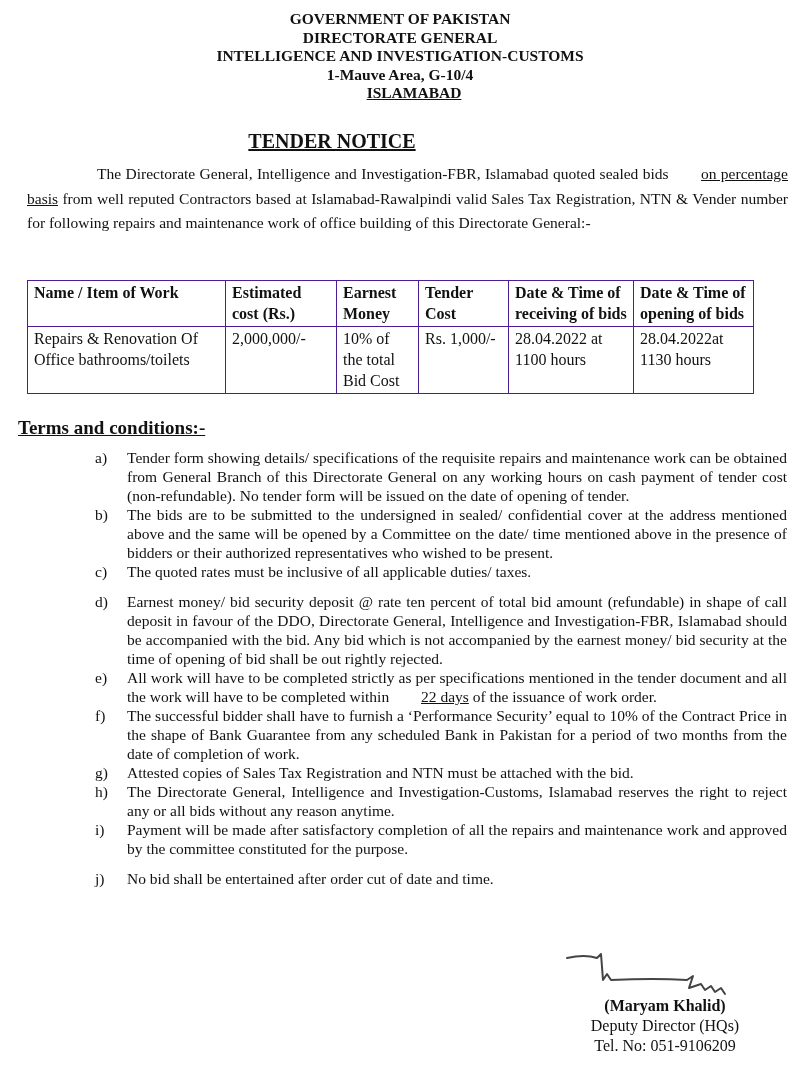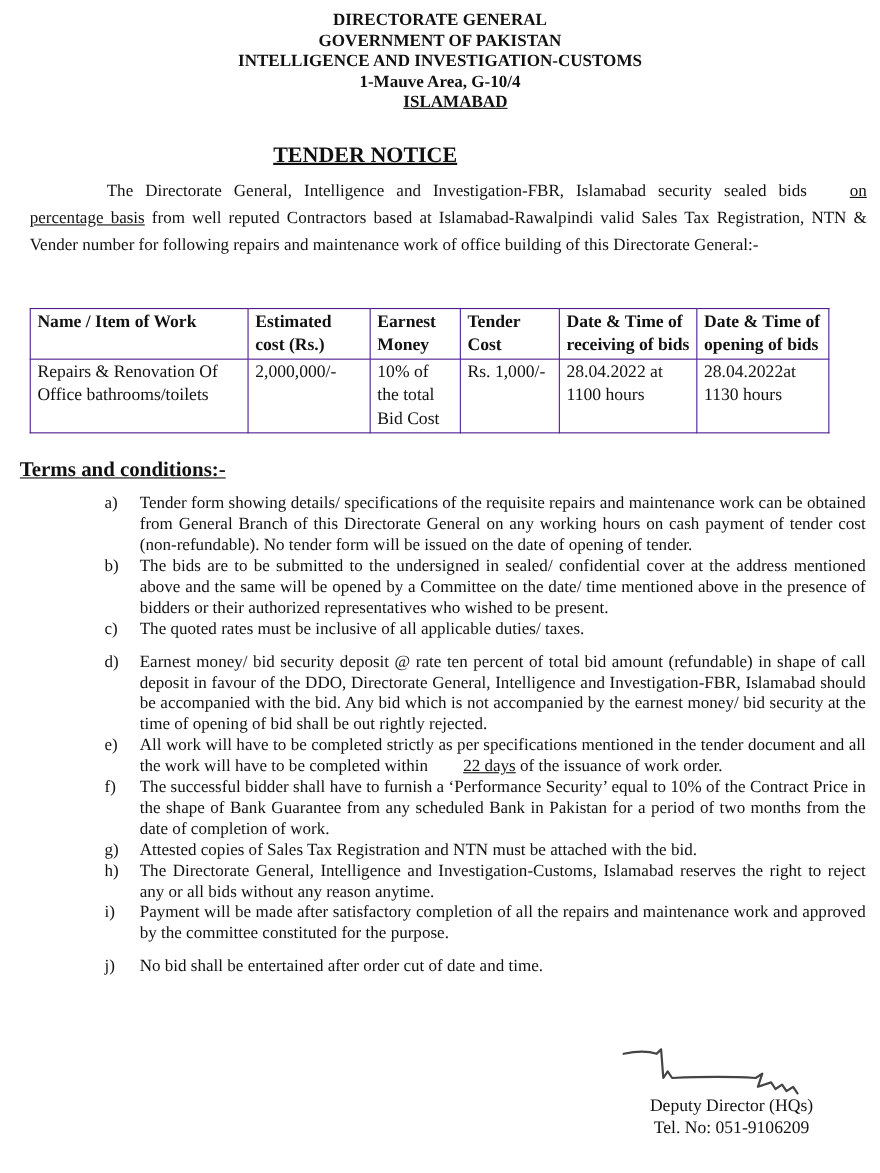"DIRECTORATE GENERAL" div { order: before "GOVERNMENT OF PAKISTAN" -> after "GOVERNMENT OF PAKISTAN" }
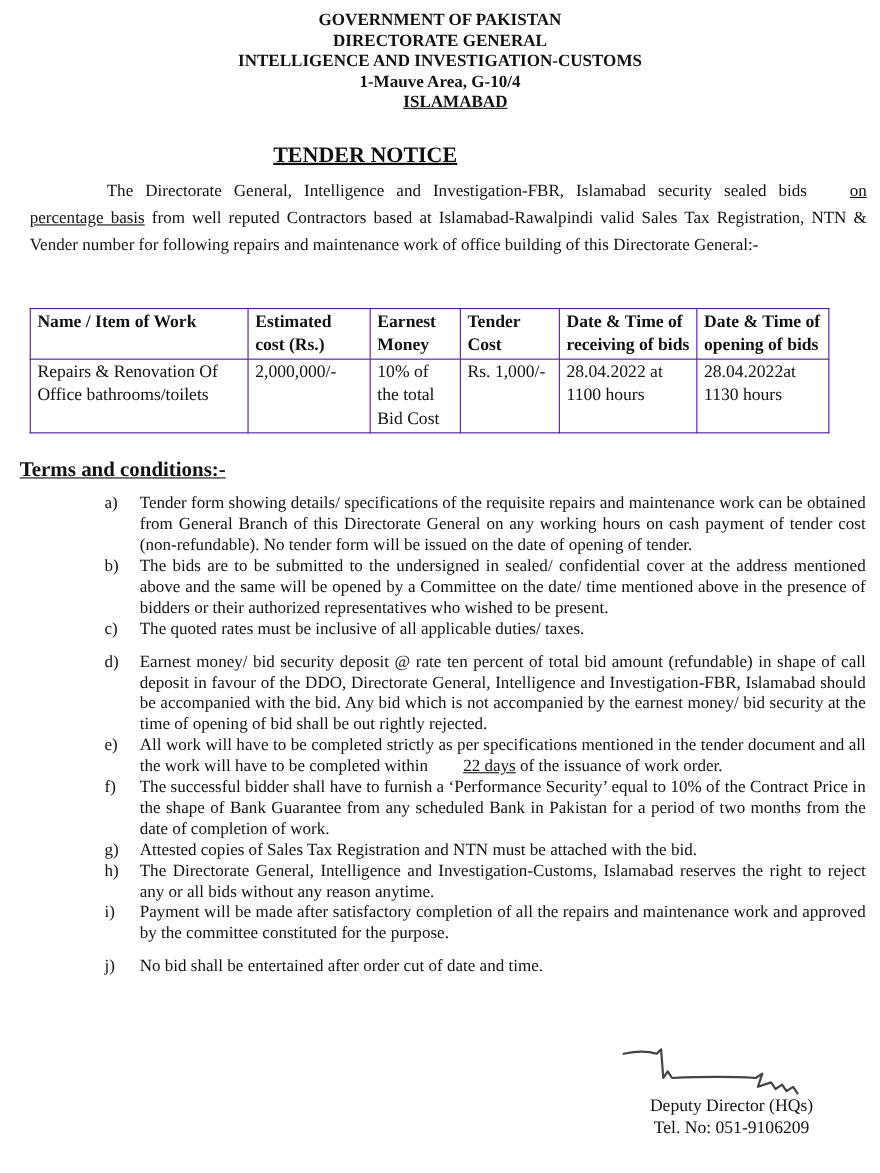"The Directorate General, Intelligence and Investigation-FBR," span { text: security -> quoted }
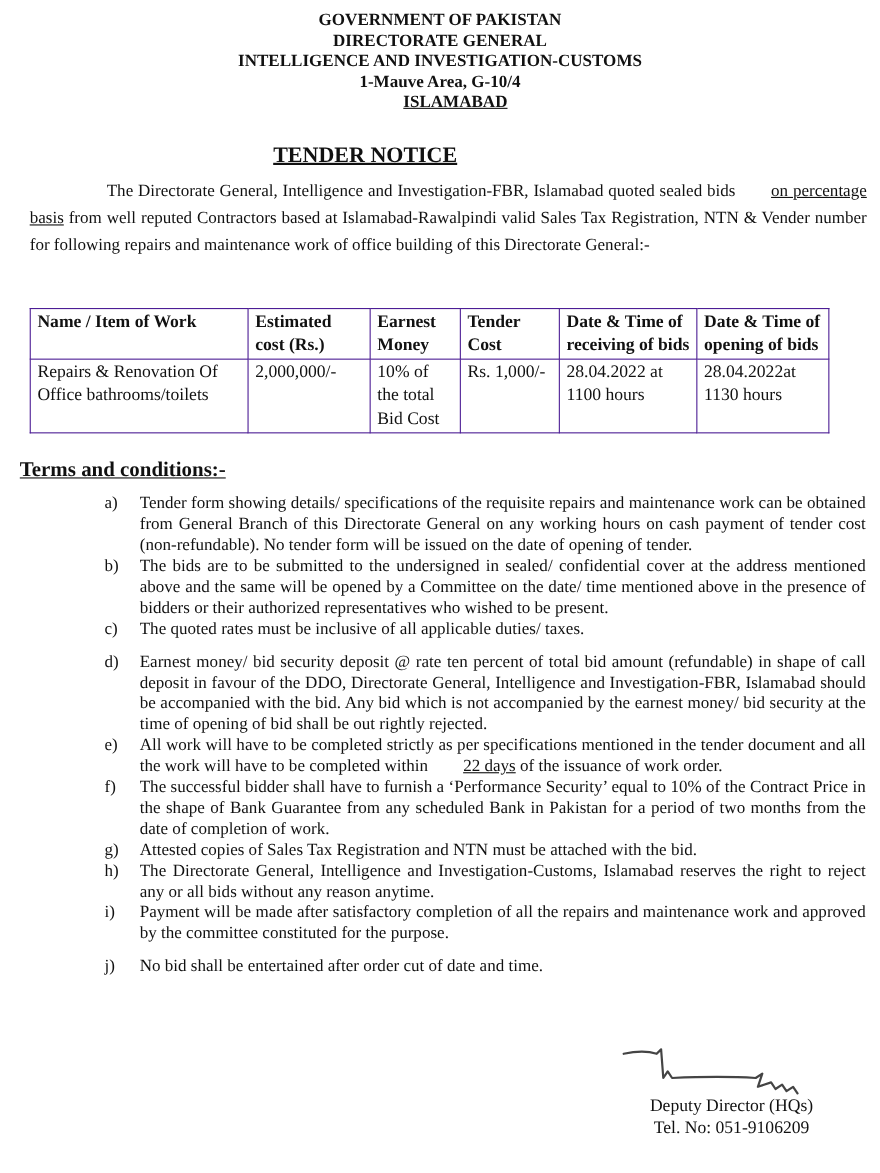"(Maryam Khalid)" div.name { html: none -> <div>(Maryam Khalid)</div> }
